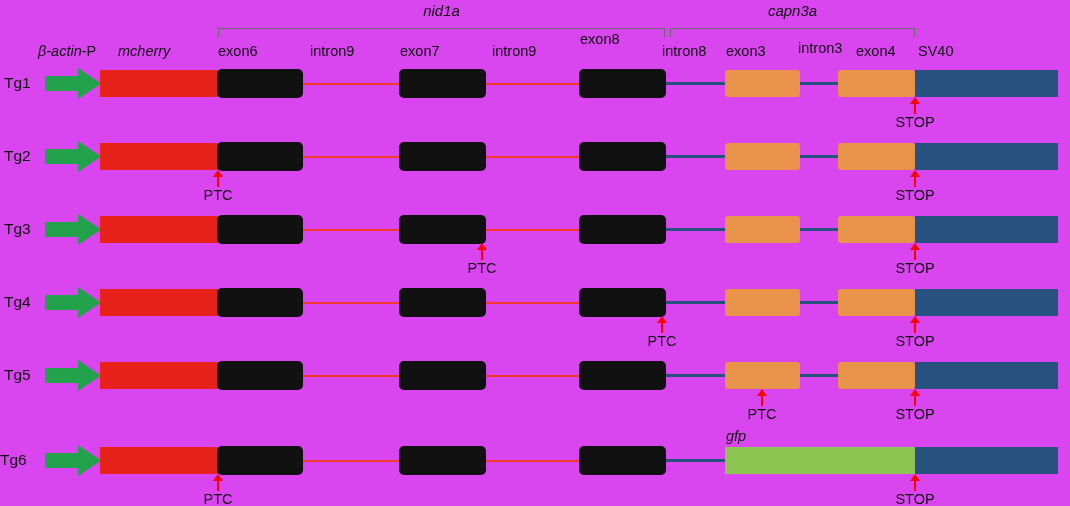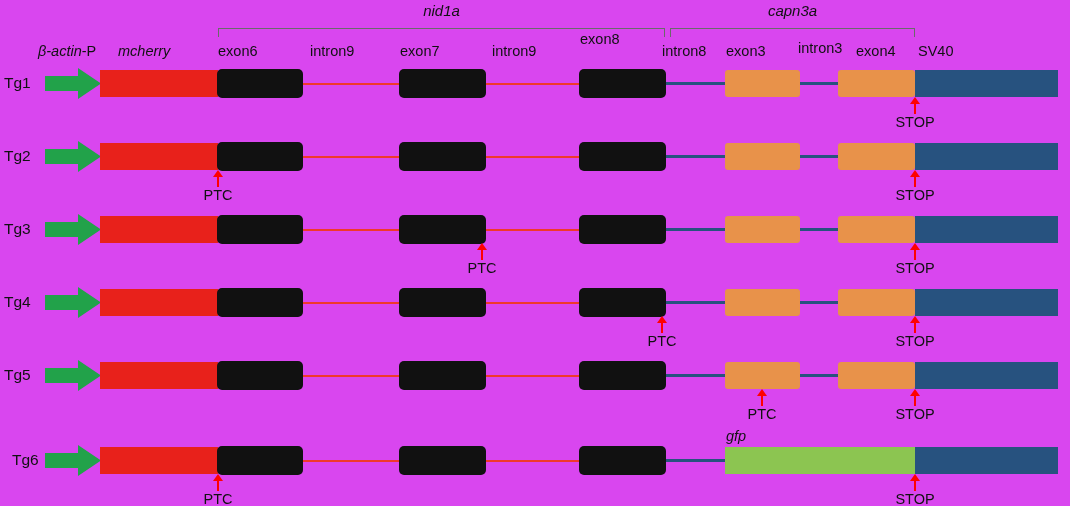"Tg6" div.row-label { left: 12px -> 0 }
